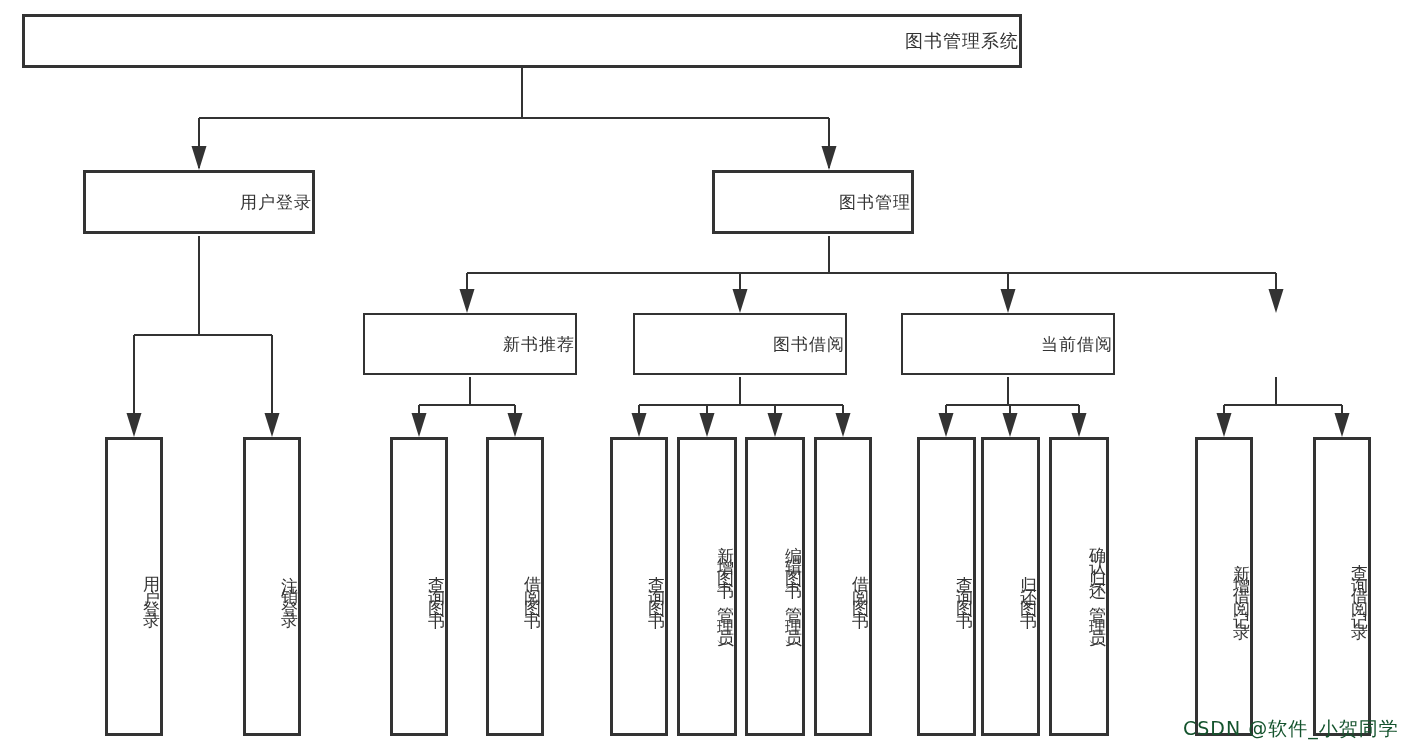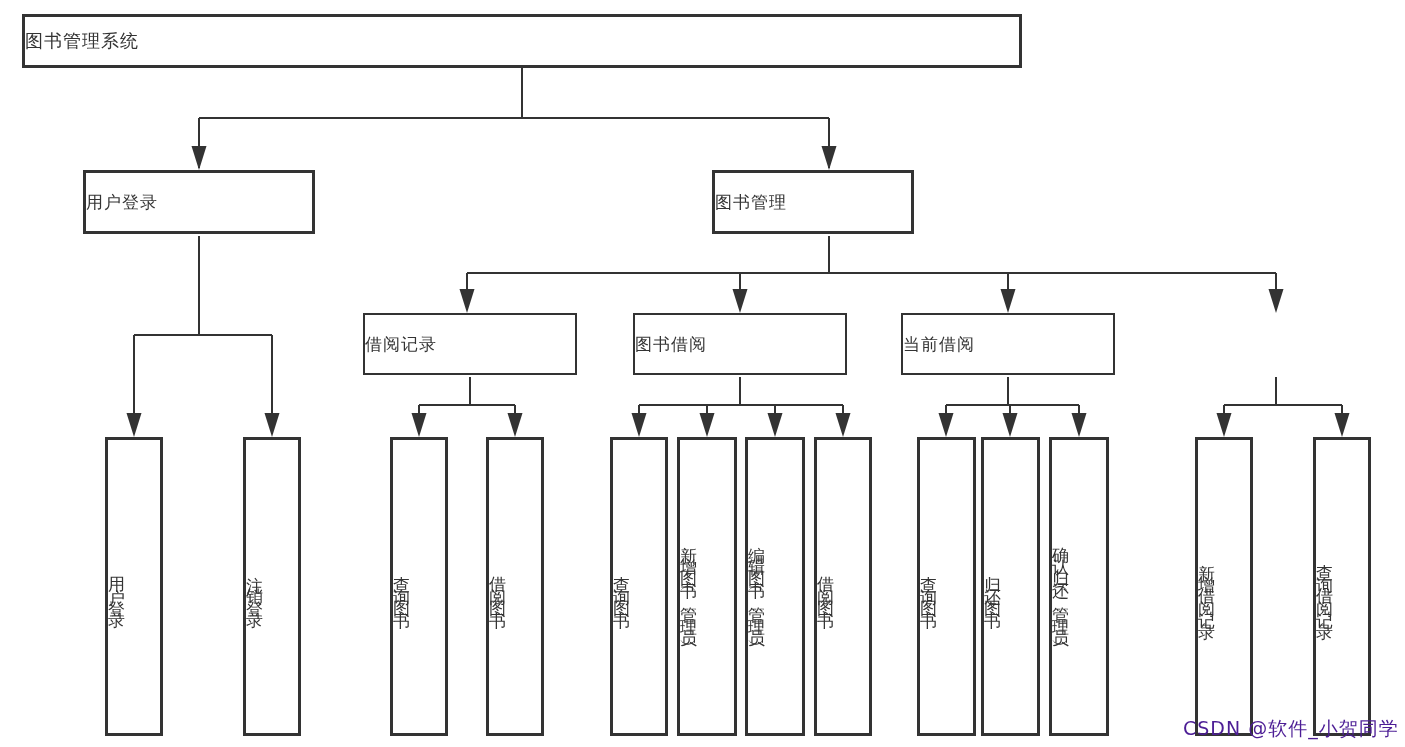"图书管理系统" .box { justify-content: flex-start -> flex-end }
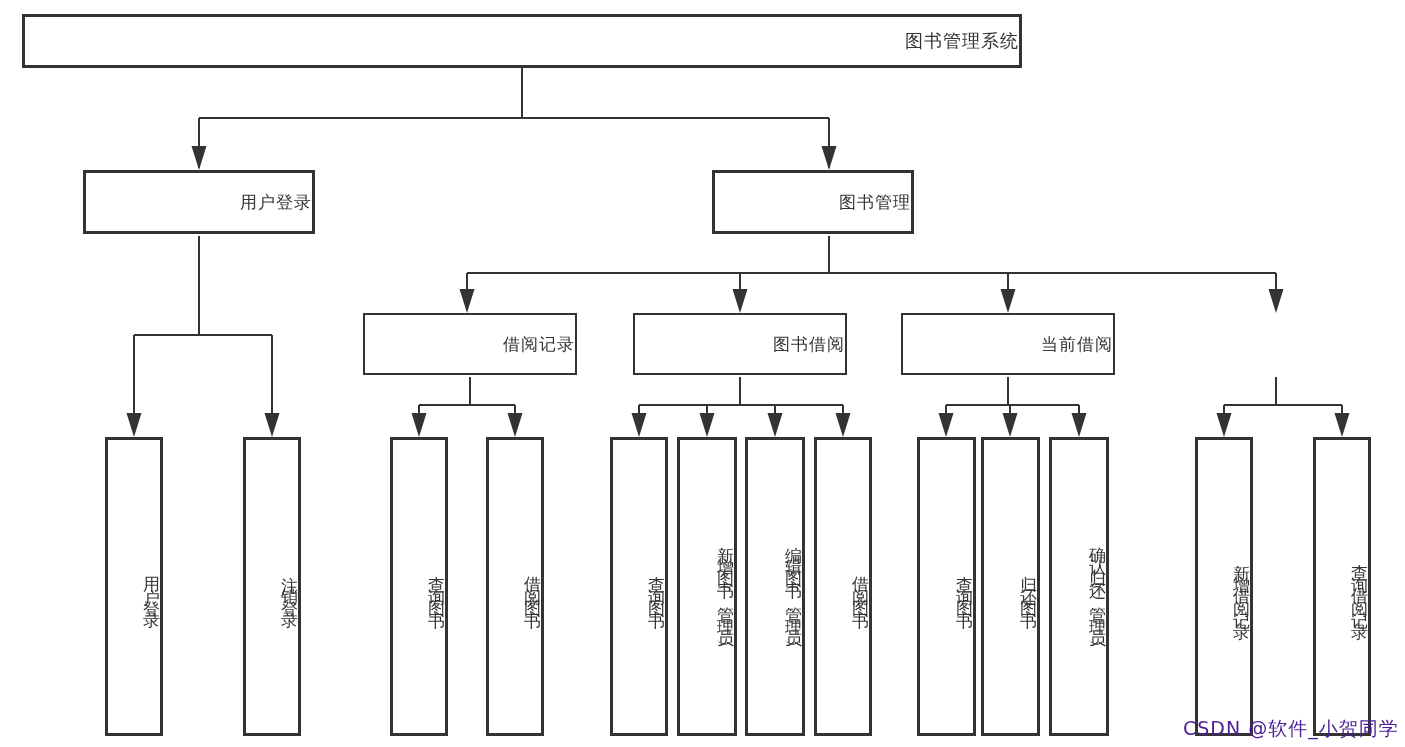"借阅记录" span { text: 借阅记录 -> 新书推荐 }
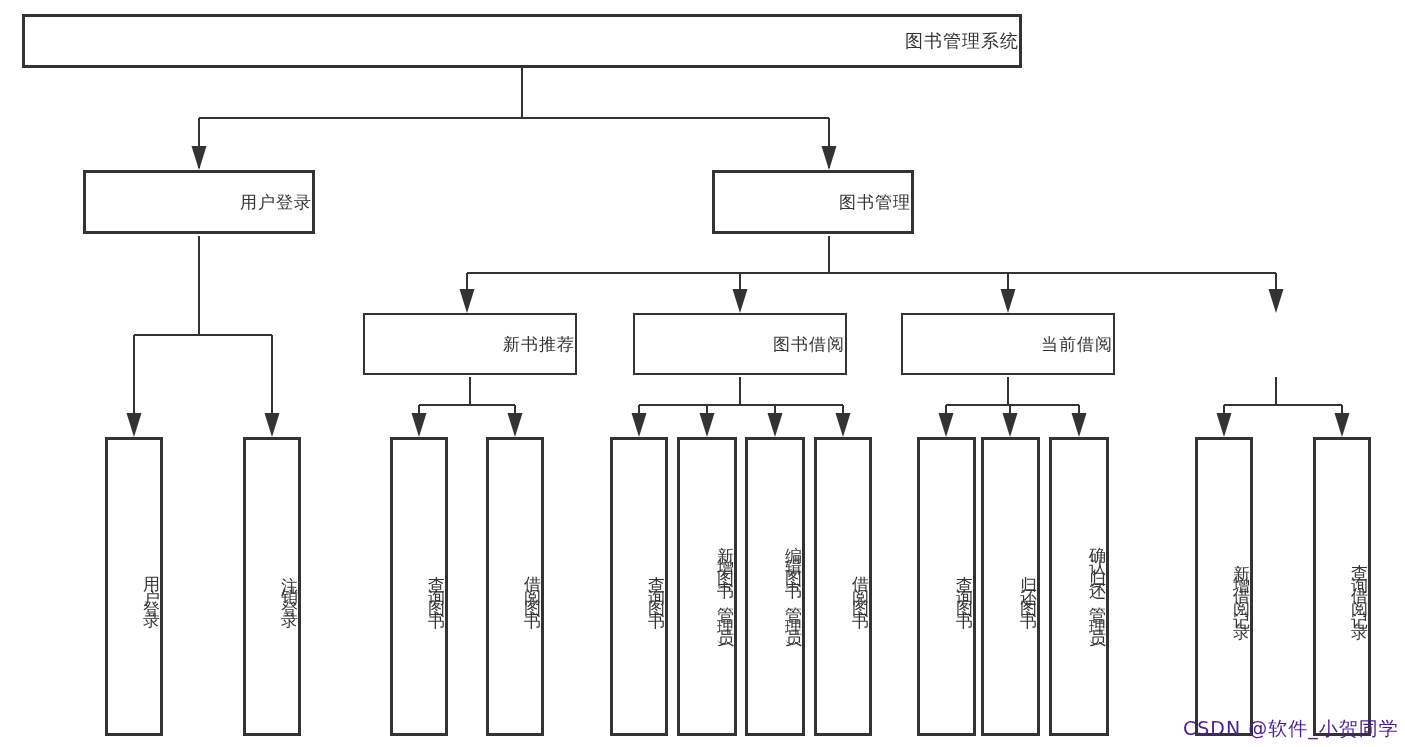"CSDN @软件_小贺同学" .watermark { color: #4c1d95 -> #14532d }
